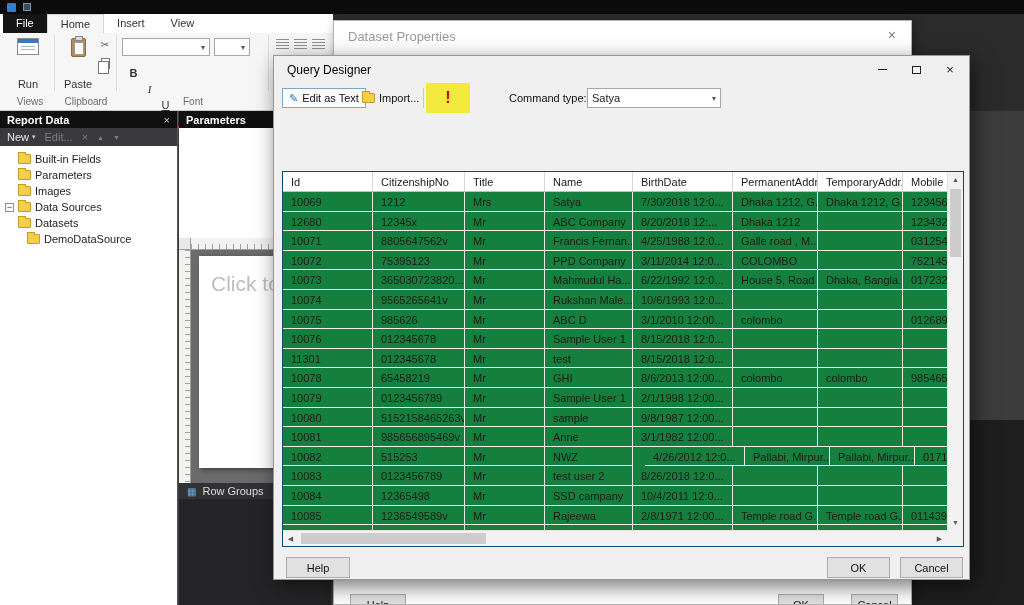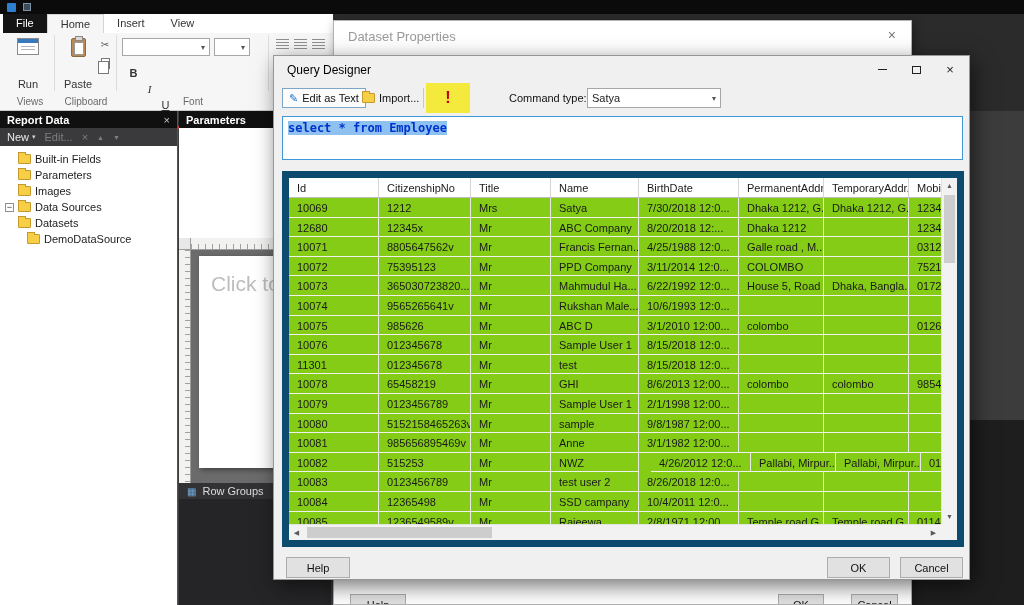"select * from Employee" div.sql-box { html: <div> <span>select * from Employee</span> </div> -> none }
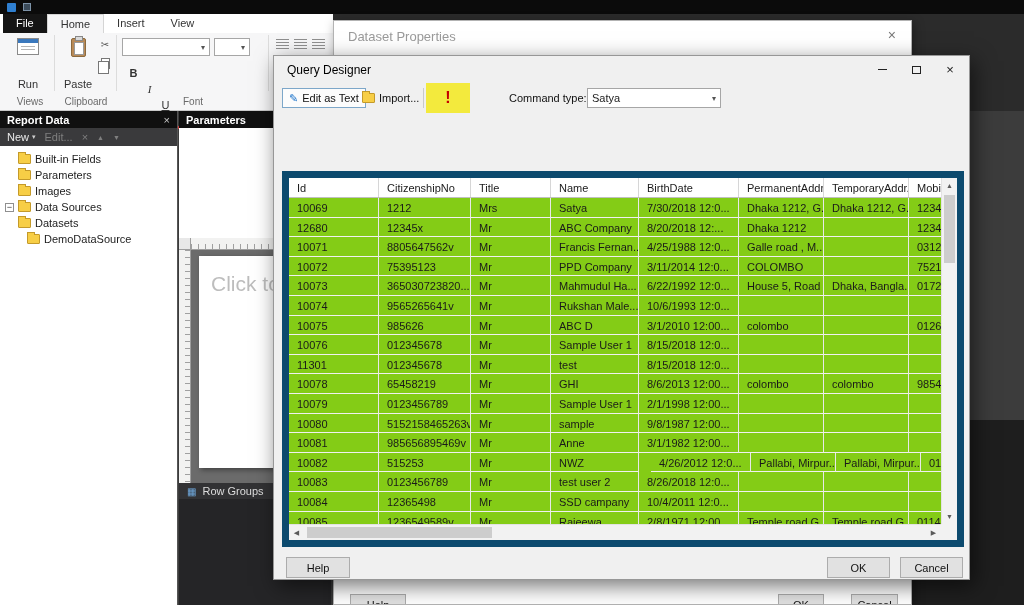"Id" .grid { background: #84cc16 -> #15803d; border: 7px solid #0c4a6e -> 1px solid #0c4a6e }
